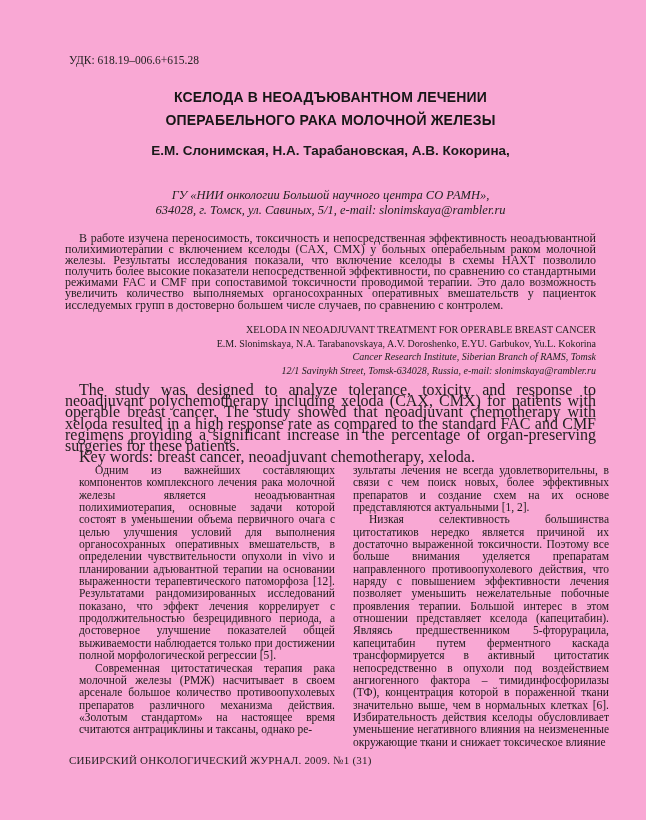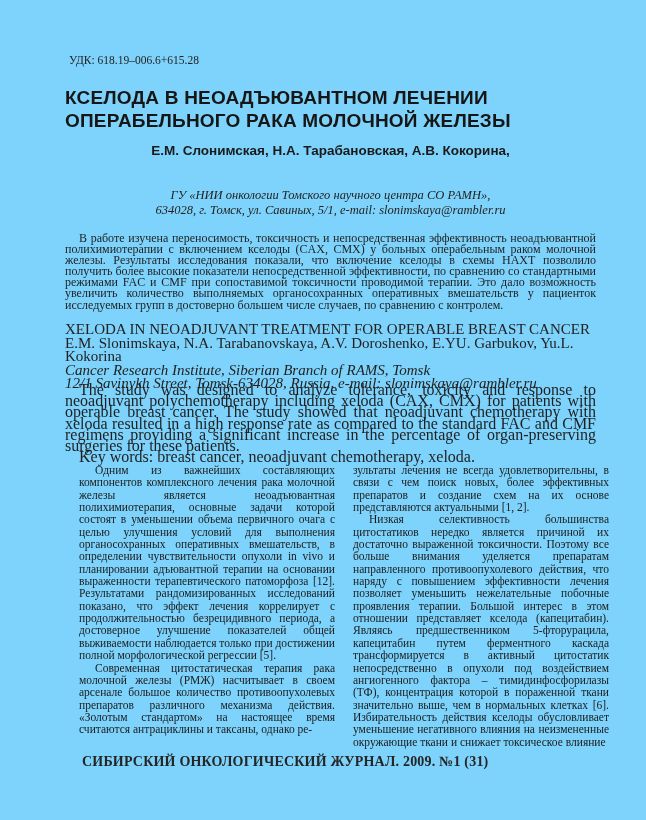"УДК: 618.19–006.6+615.28" .page { background: #7dd3fc -> #f9a8d4 }
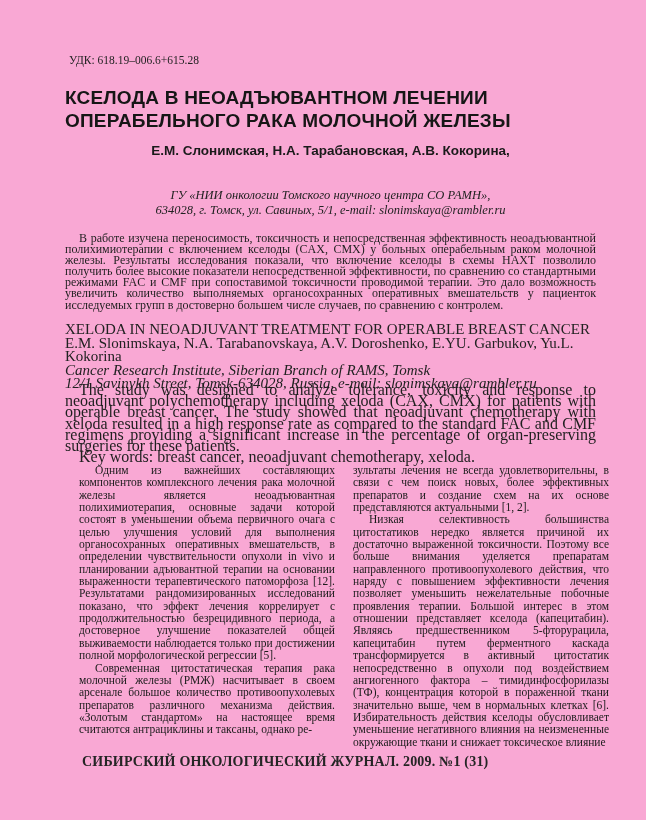"КСЕЛОДА В НЕОАДЪЮВАНТНОМ ЛЕЧЕНИИ" .title-ru { font-size: 19px -> 14px; text-align: left -> center }
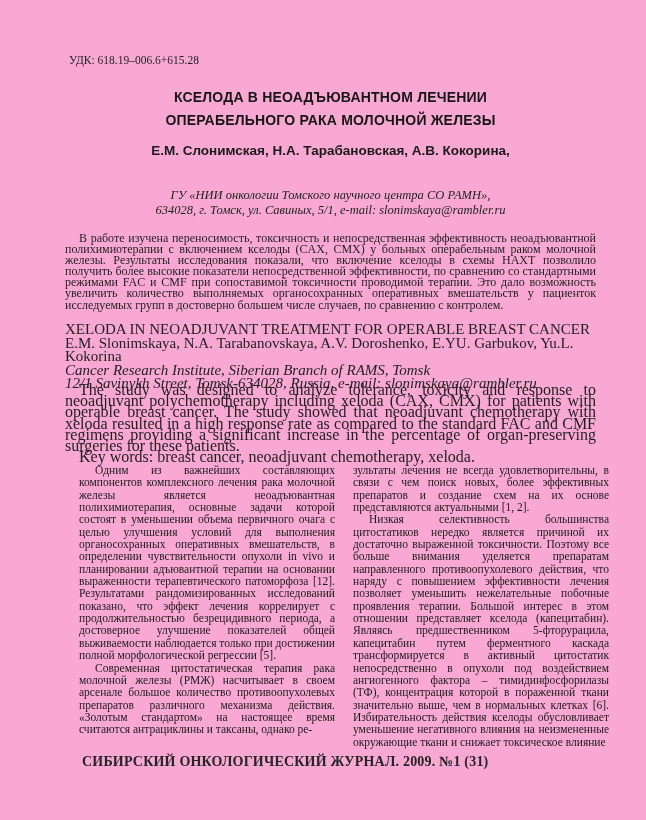"ГУ «НИИ онкологии Томского научного" div { text: Томского -> Большой }
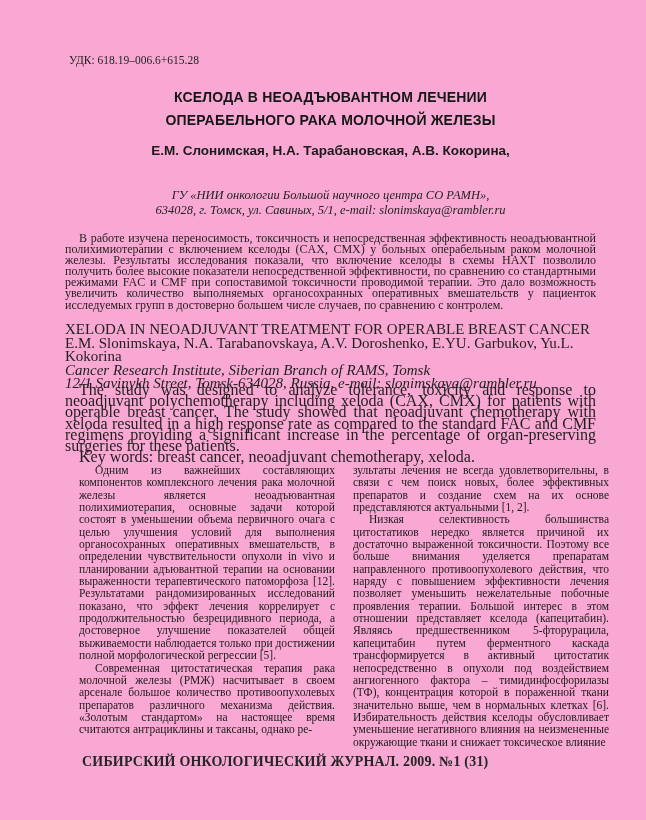"XELODA IN NEOADJUVANT TREATMENT FOR" .en-head { font-size: 15px -> 10px; text-align: left -> right }
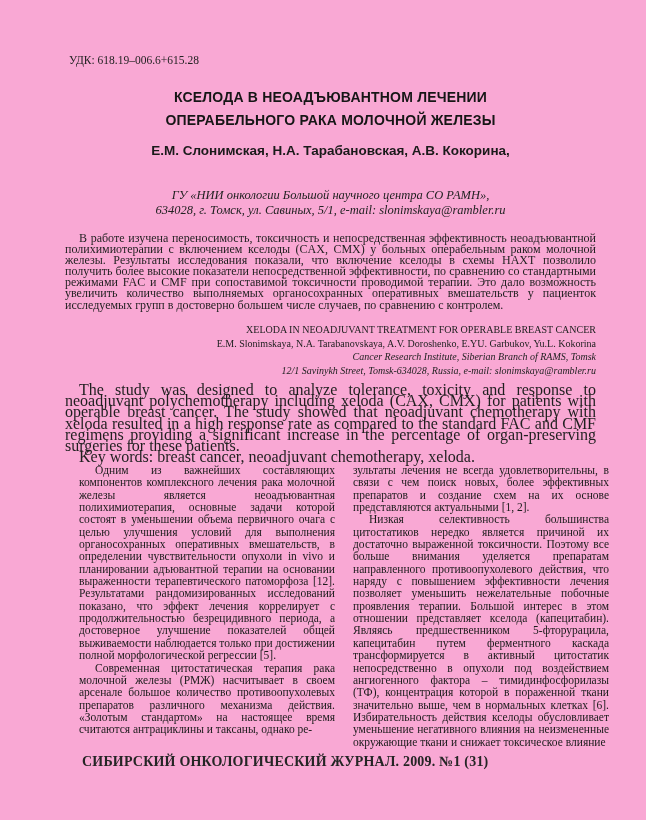"СИБИРСКИЙ ОНКОЛОГИЧЕСКИЙ ЖУРНАЛ. 2009." .footer { font-size: 14px -> 11px; font-weight: bold -> none; left: 82px -> 69px }
